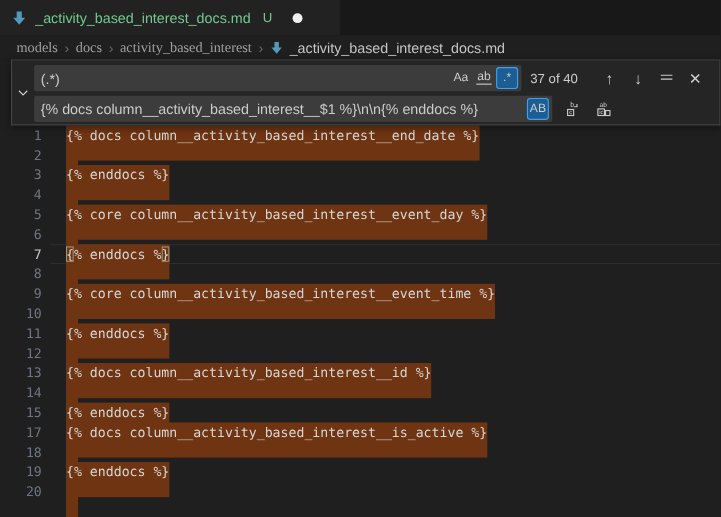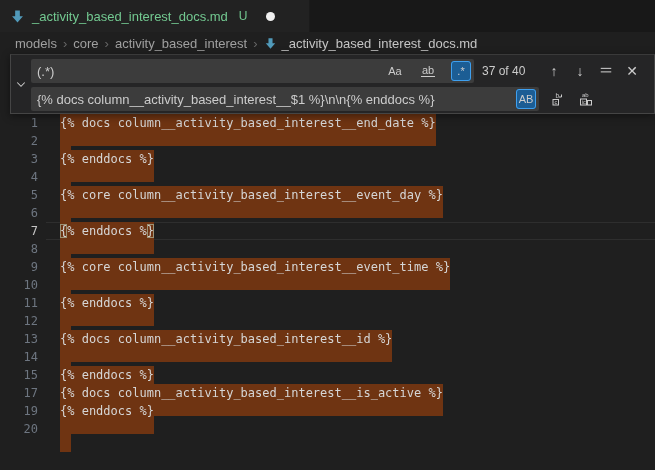"models" .crumb { font-family: none -> Liberation Serif, serif }
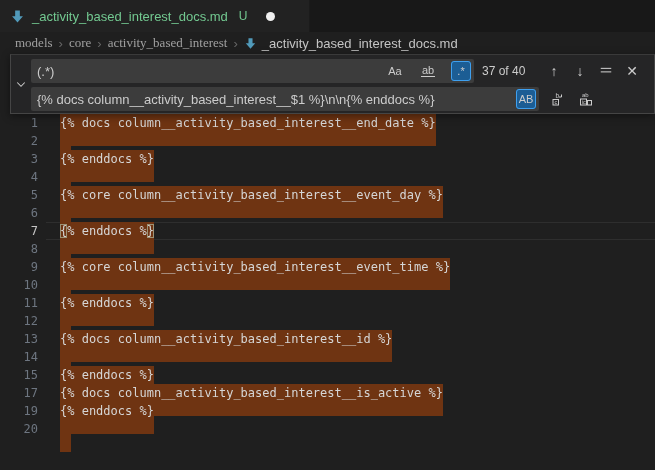"core" span.crumb { text: core -> docs }
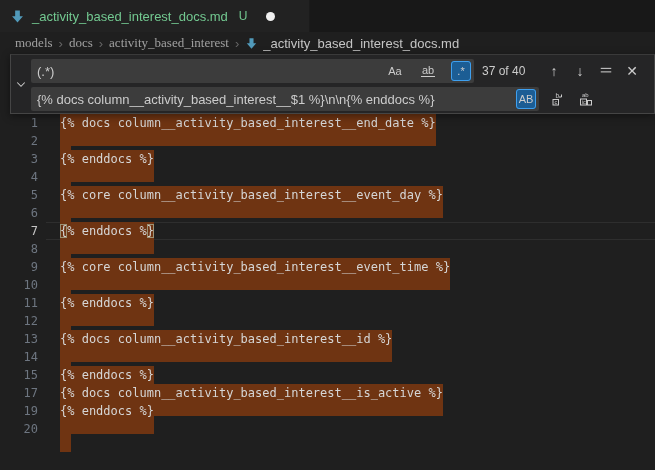"Aa" .opt-group { gap: 13px -> 1px }
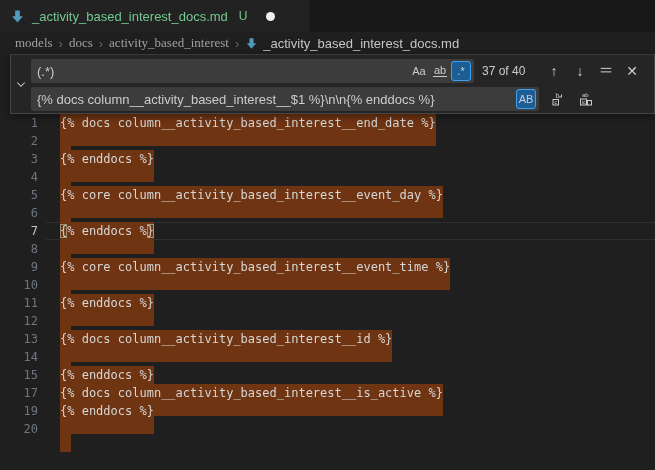"{% docs column__activity_based_interest__$1" .replace-wrap { width: 508px -> 471px }
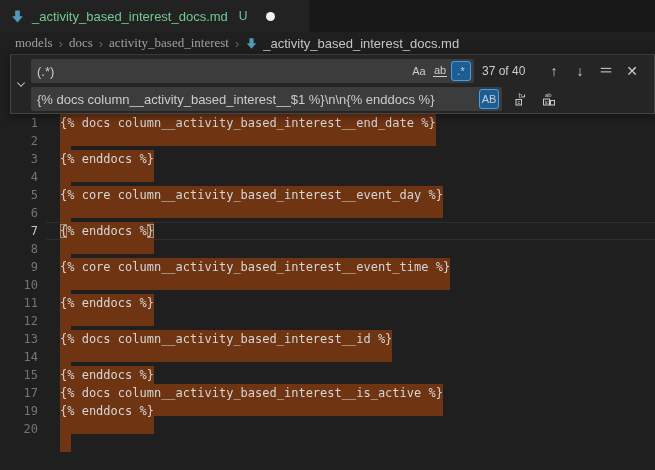"18" div.line { html: none -> <div> <div>18</div> <div><span></span></div> </div> }
